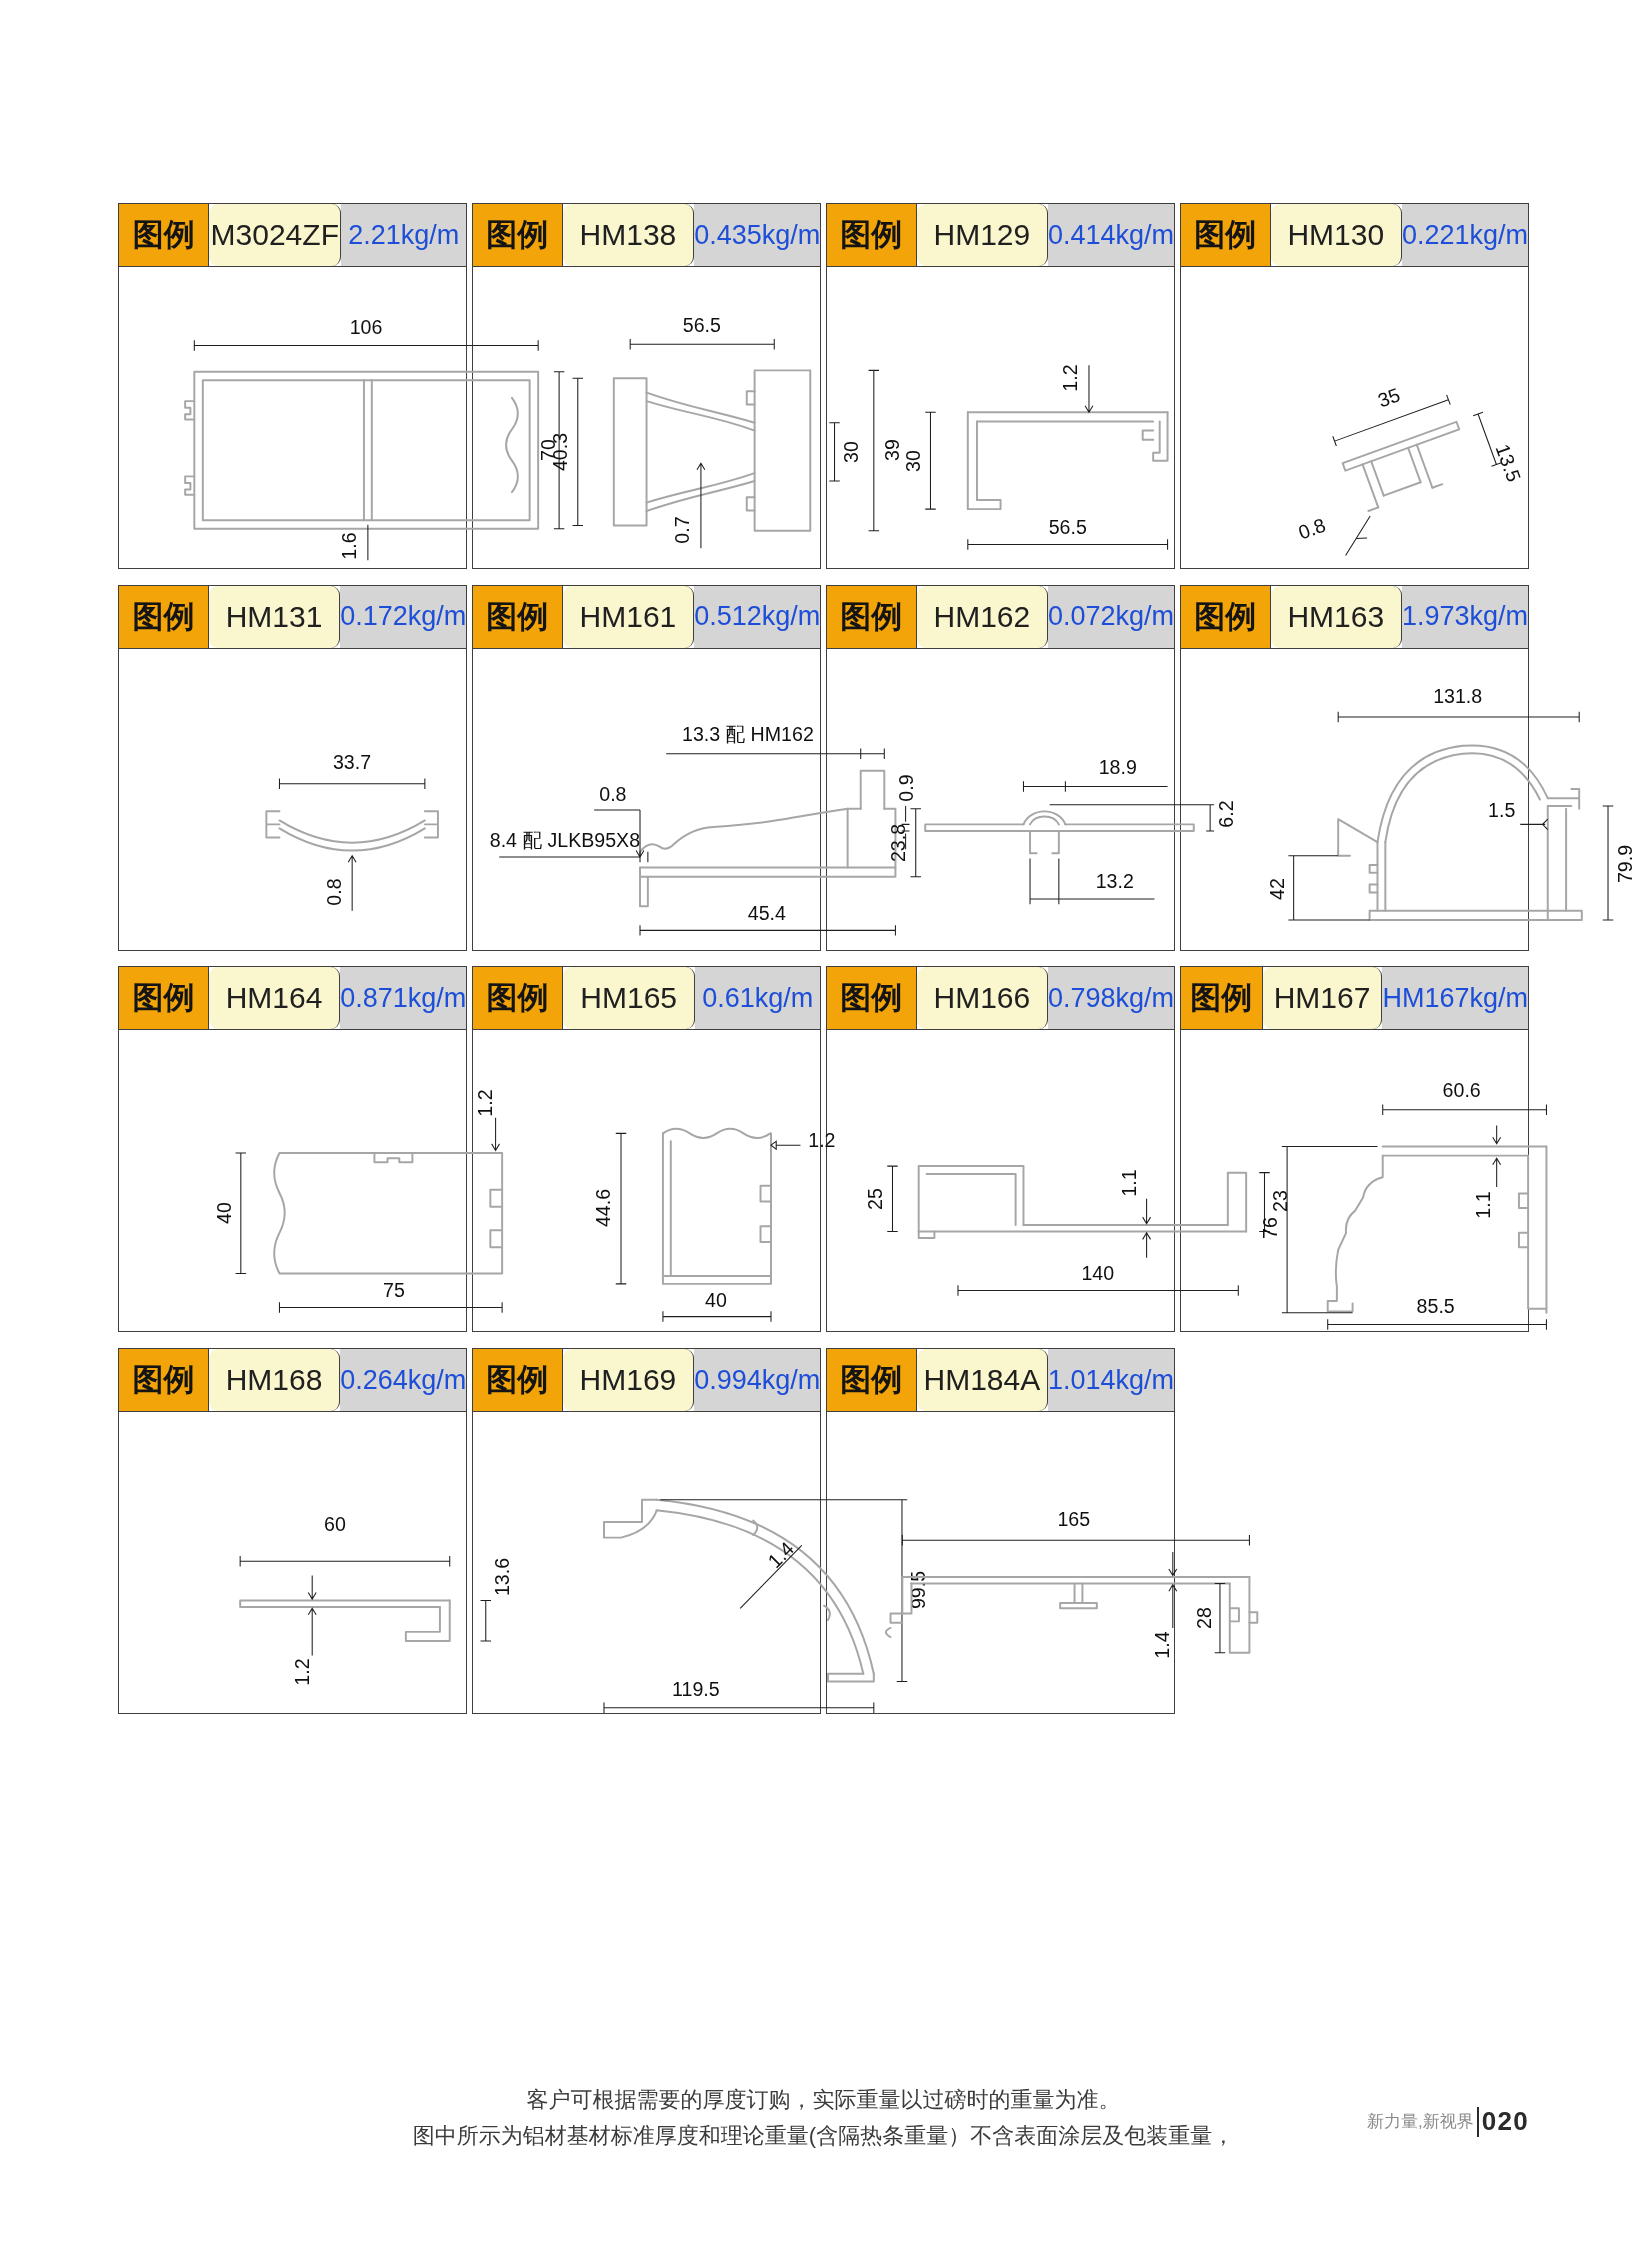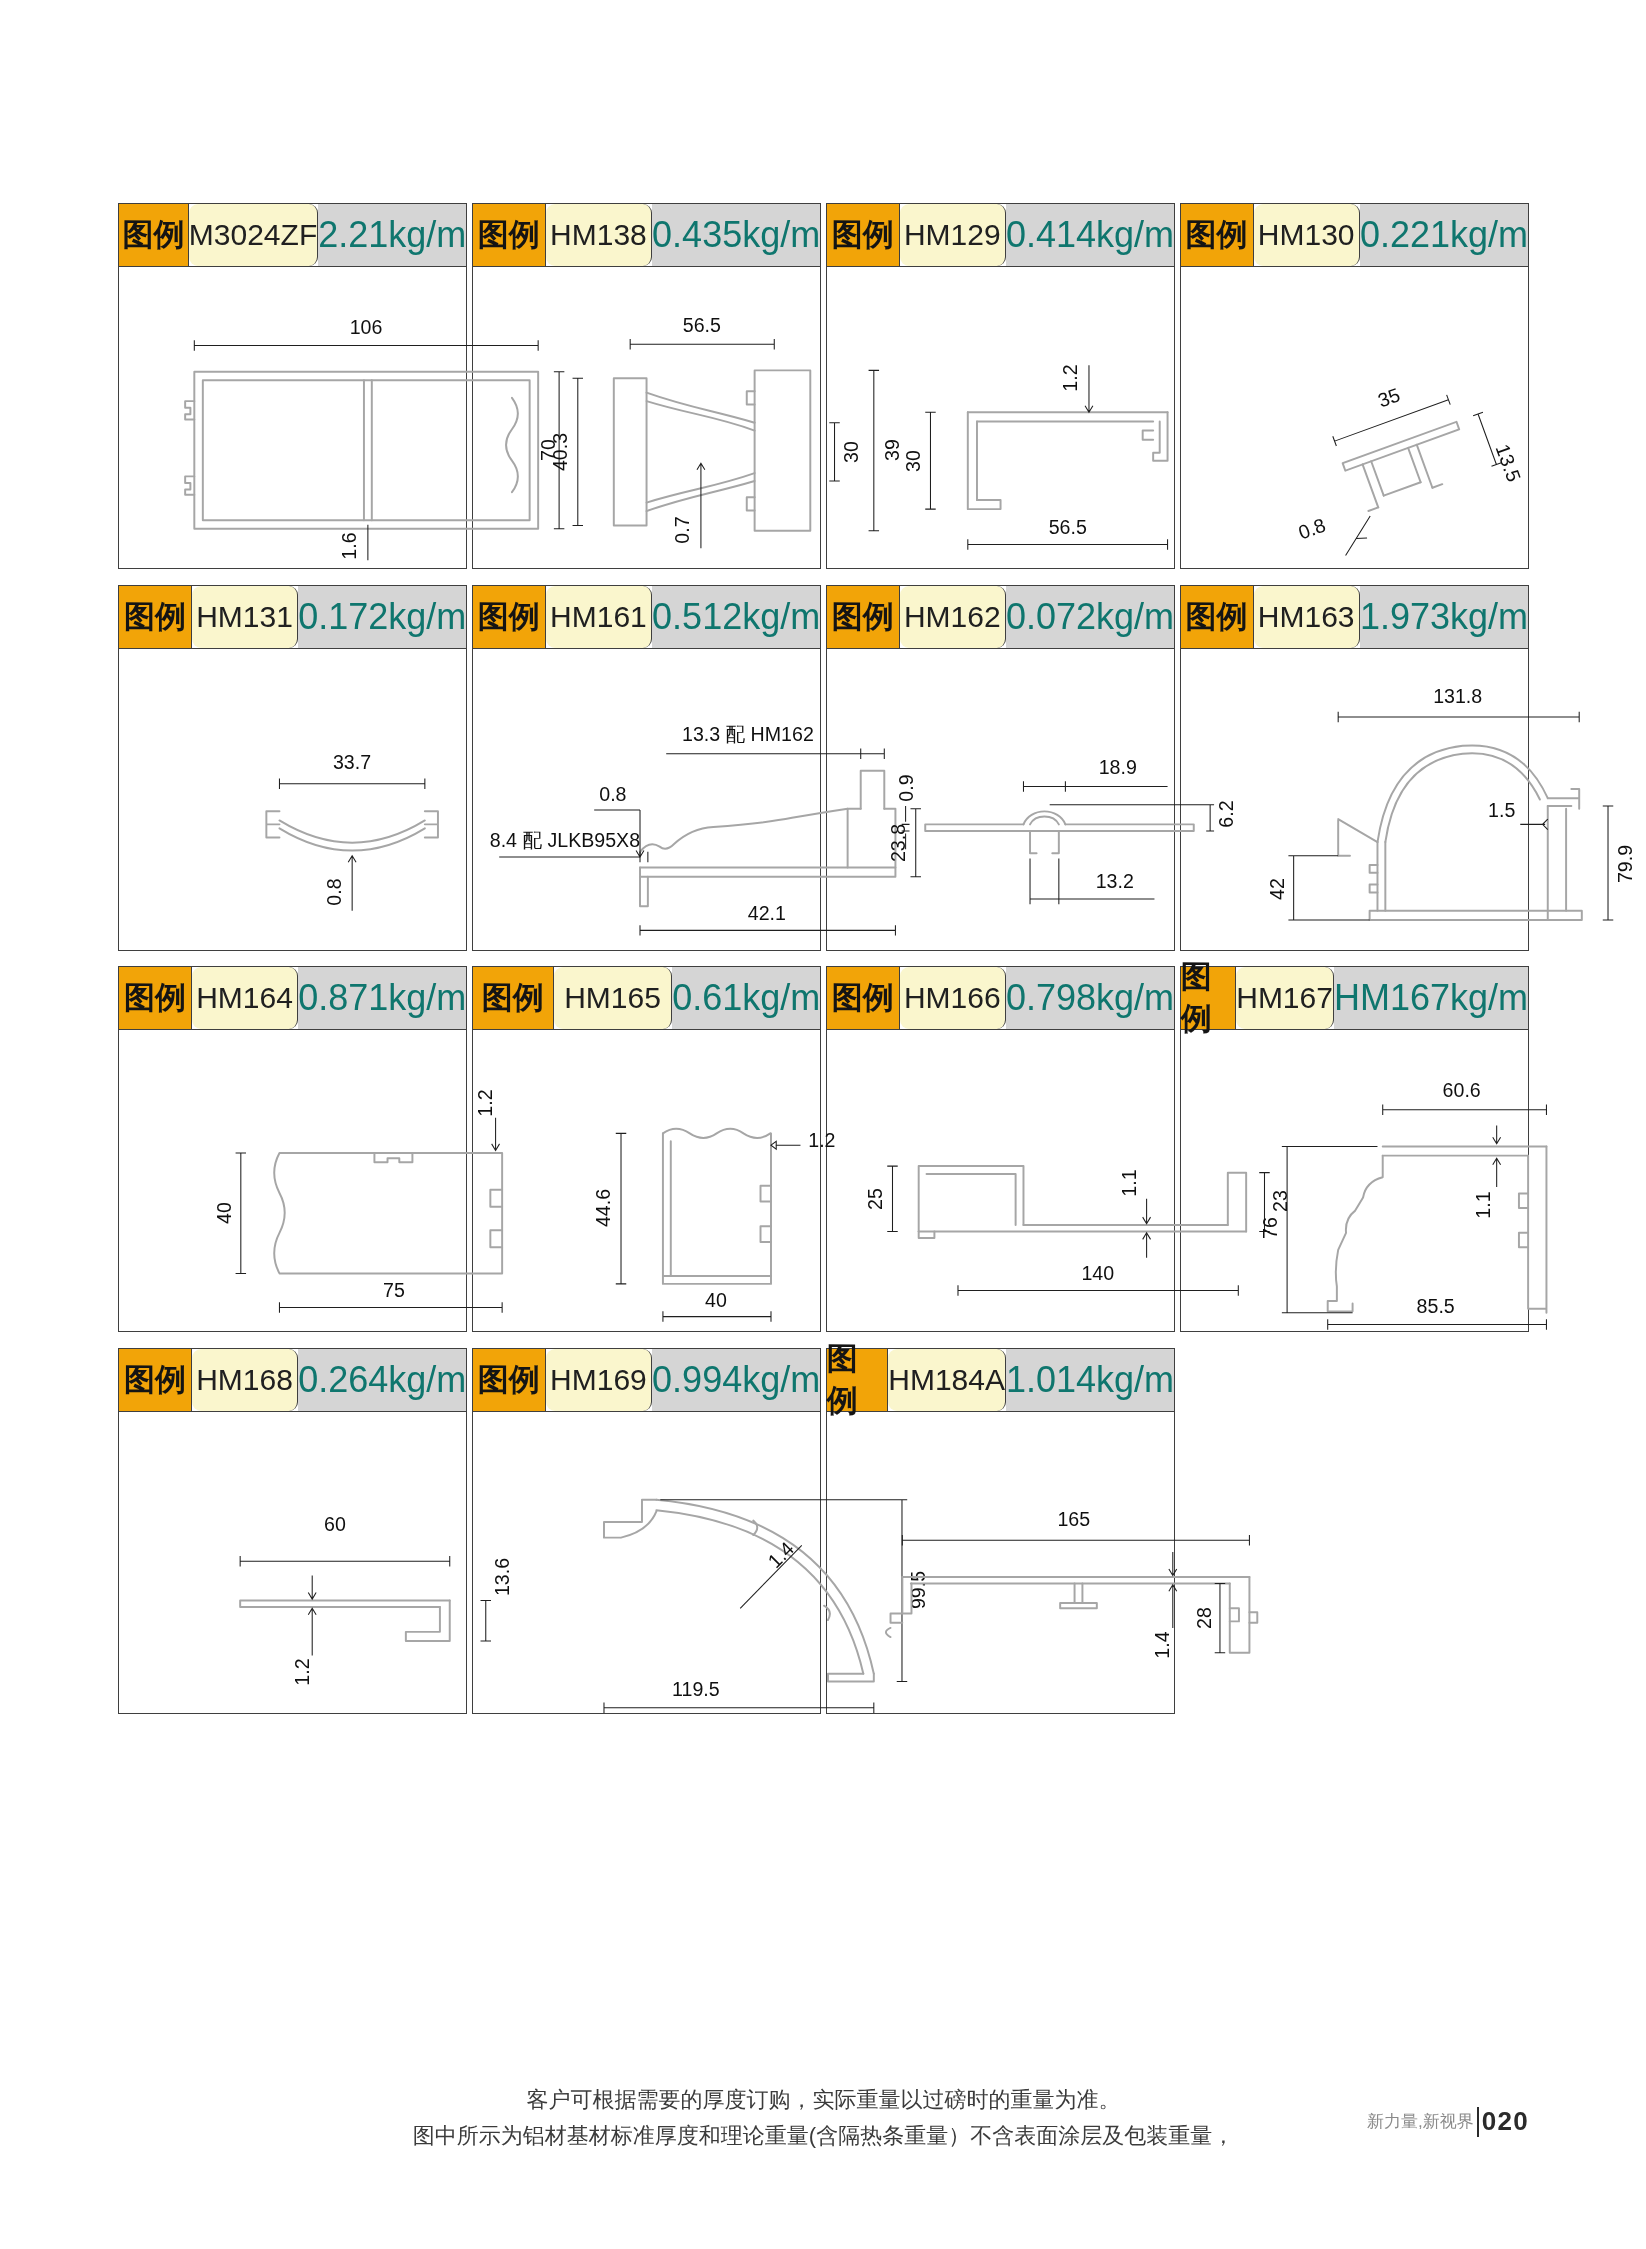"2.21kg/m" .seg-weight { color: #0f766e -> #1d4ed8; font-size: 36px -> 27px }
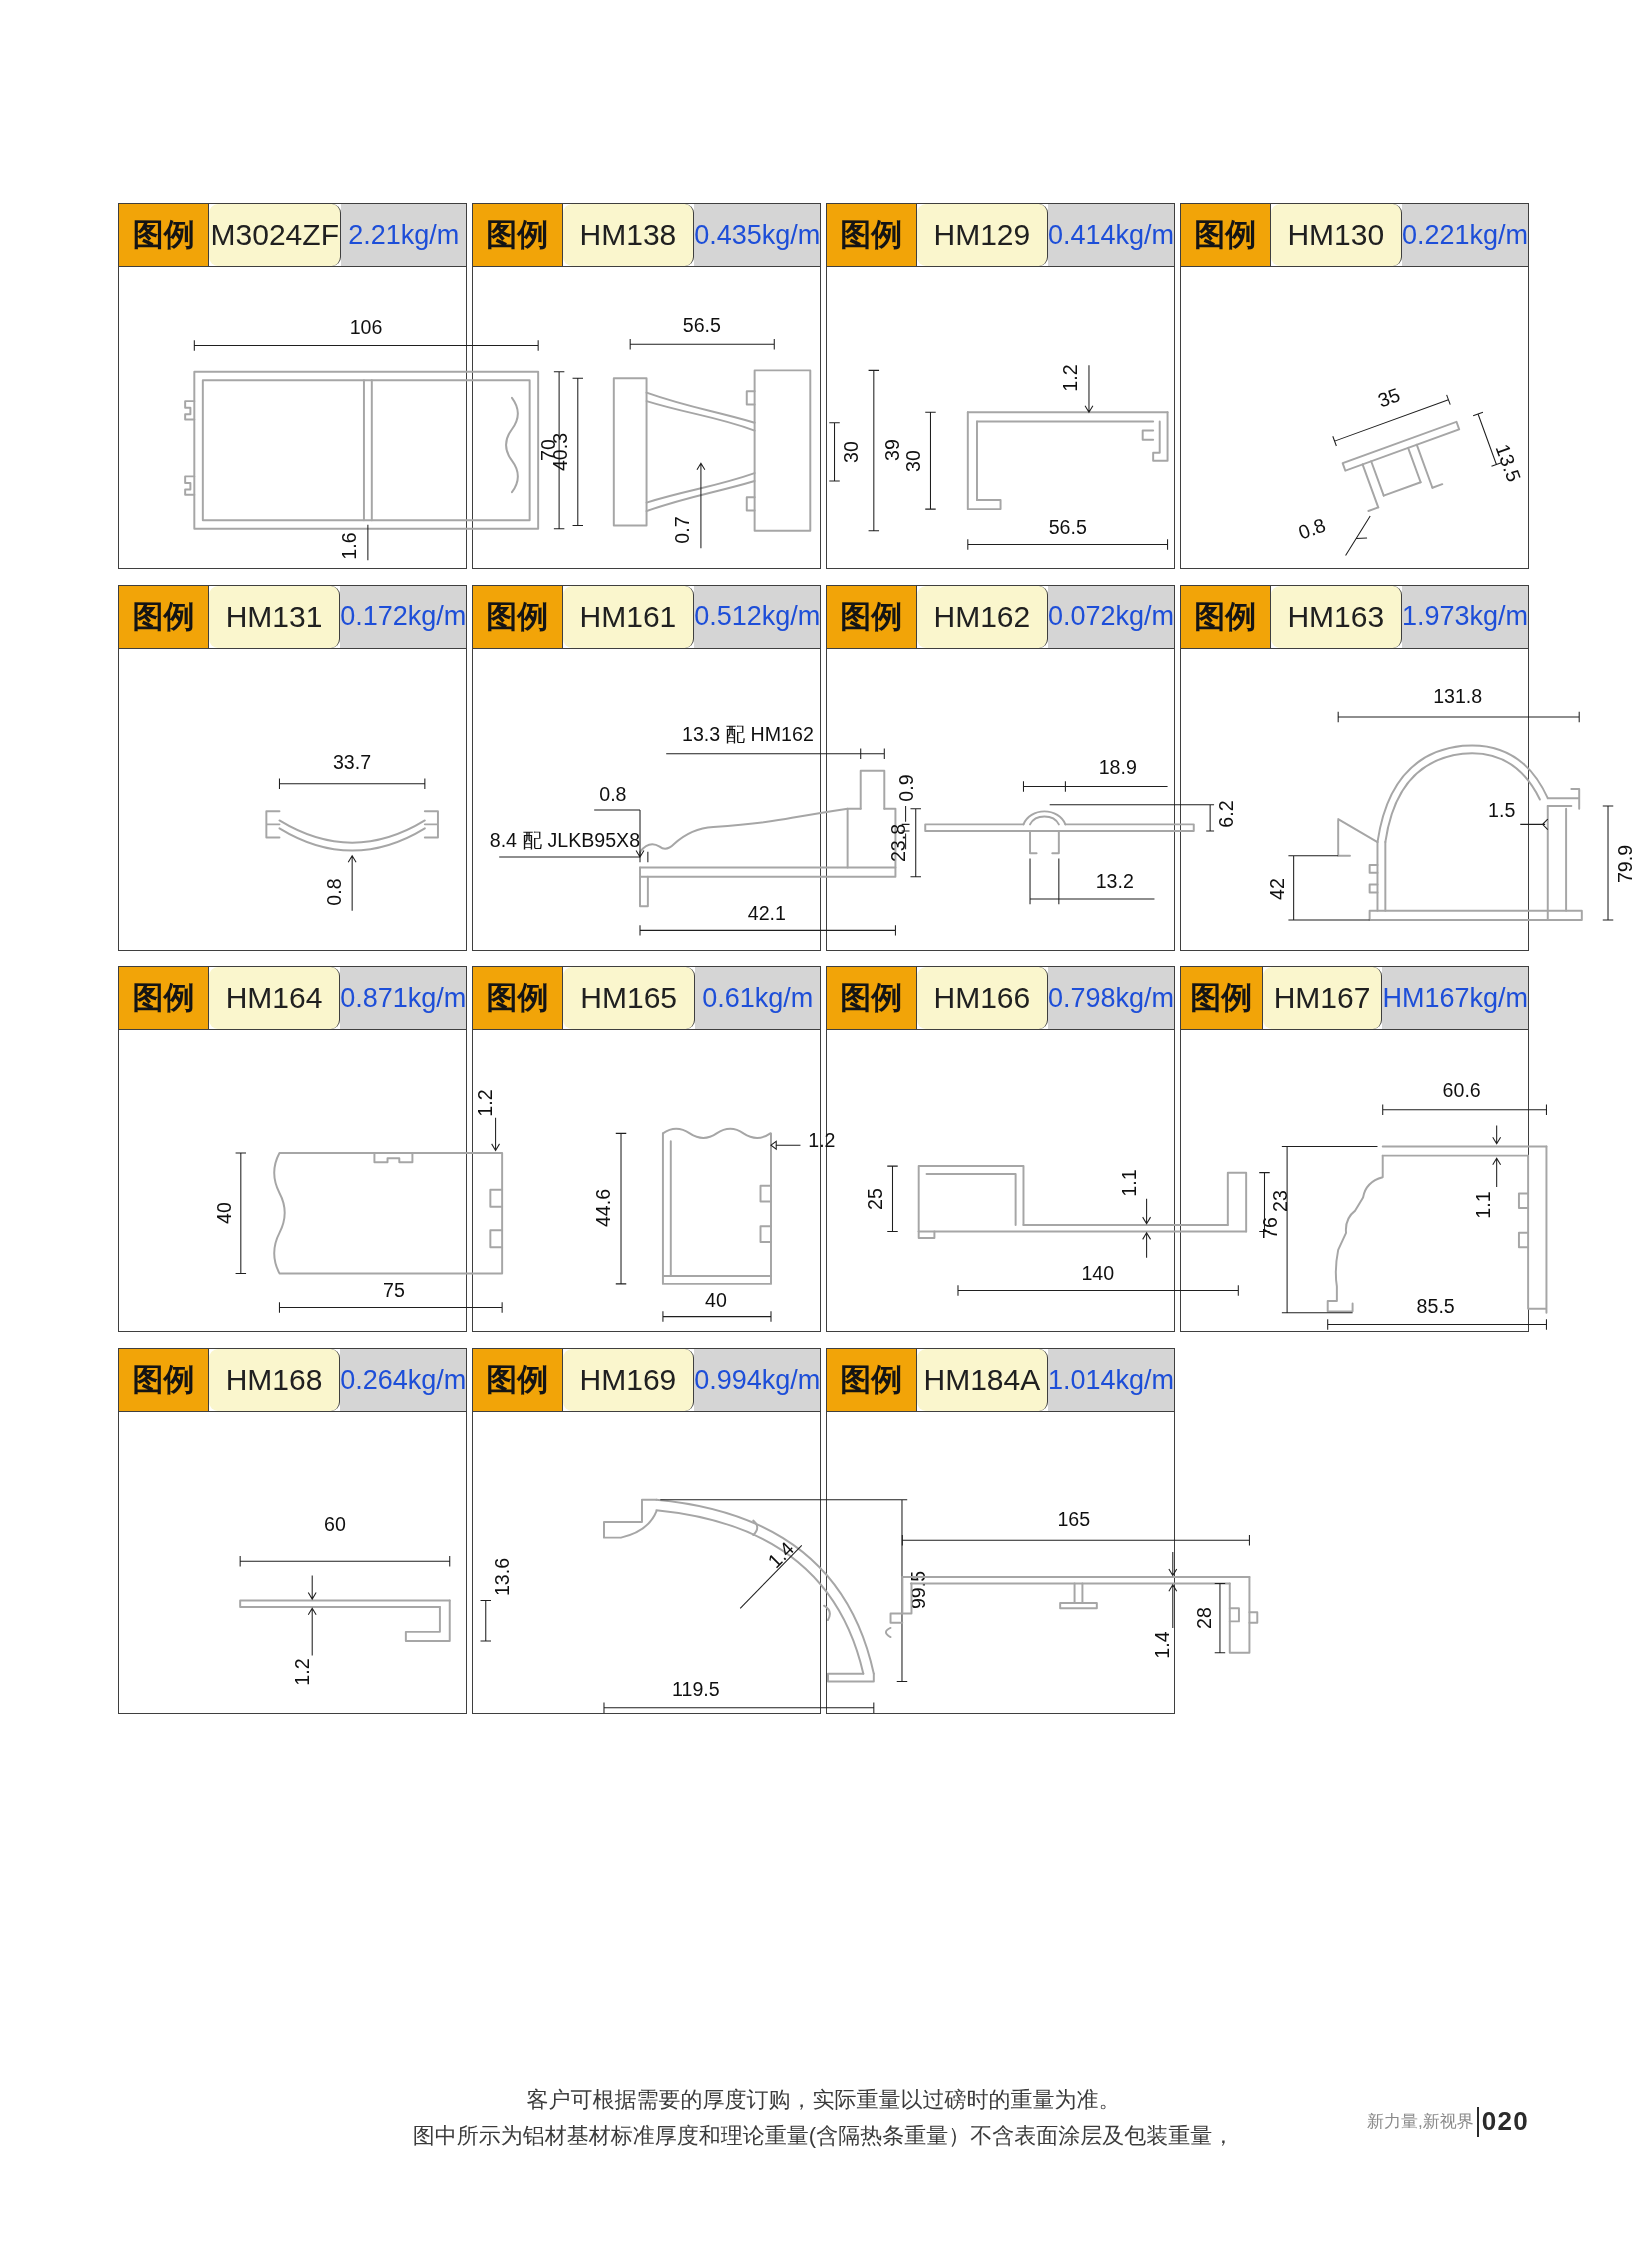"42.1" span.lbl { text: 42.1 -> 45.4 }
